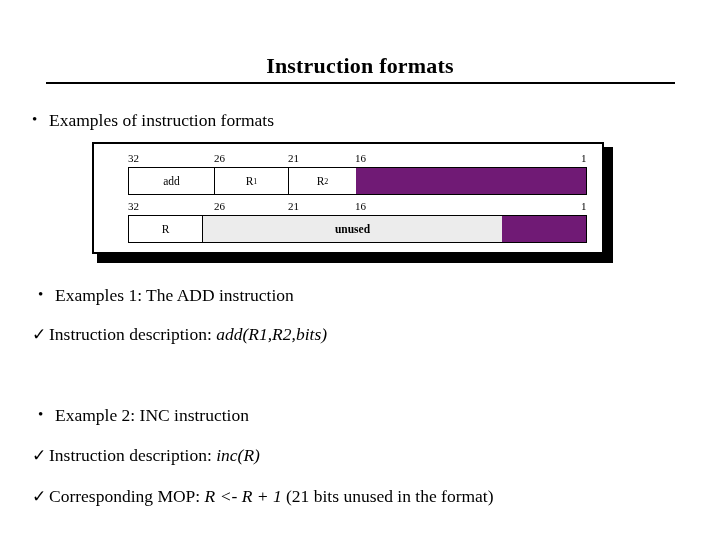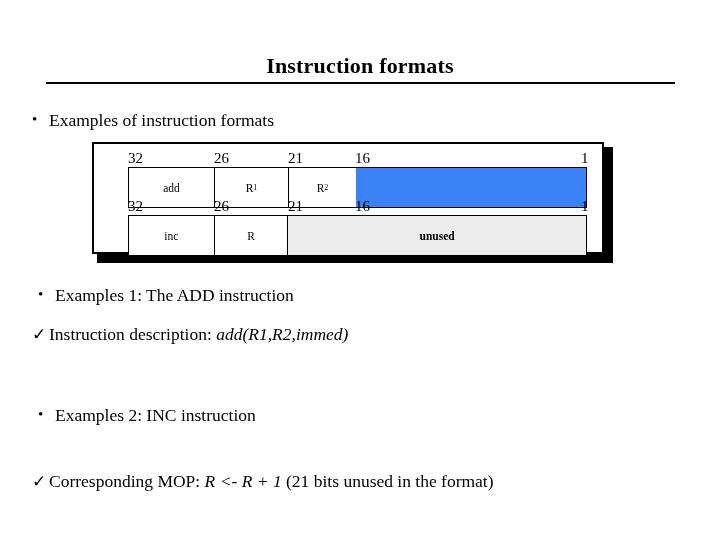"32" .bit-labels span { font-size: 15px -> 11px }
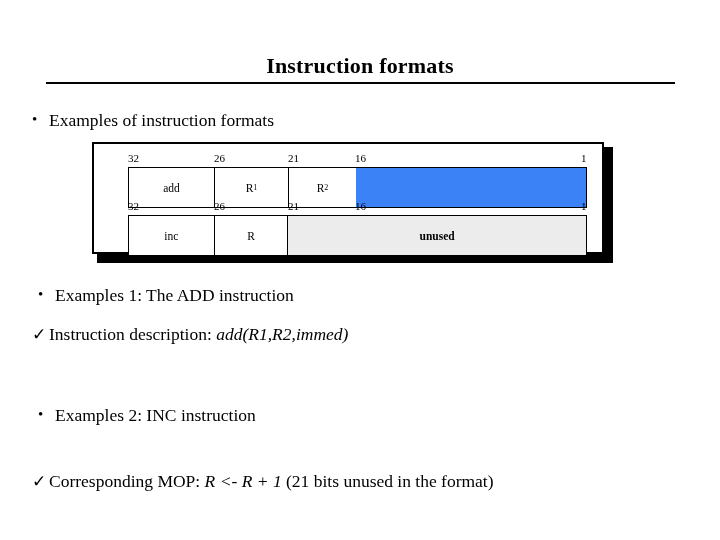"add" .fields { background: #3b82f6 -> #701a75; height: 41px -> 28px }
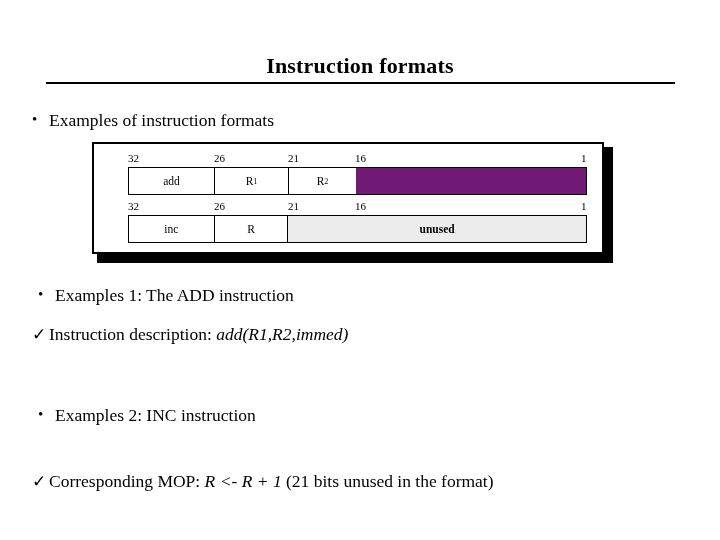"inc" div.field { html: <div> <span>inc</span> </div> -> none }
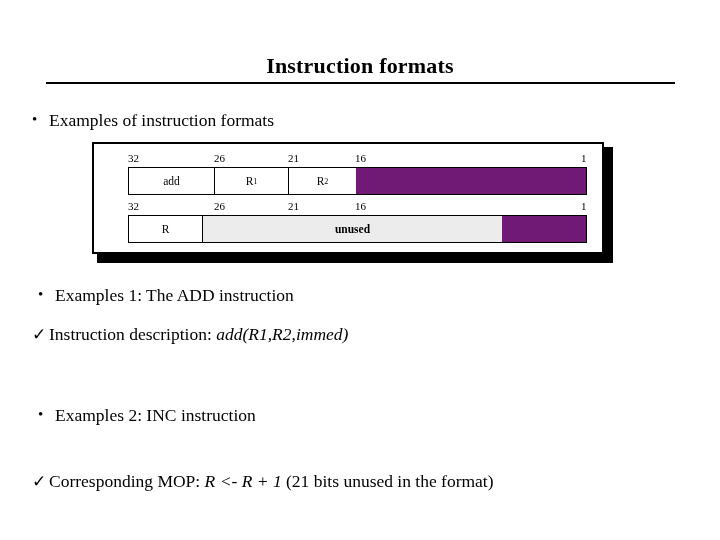"add(R1,R2,immed)" em { text: R1,R2,immed -> R1,R2,bits }
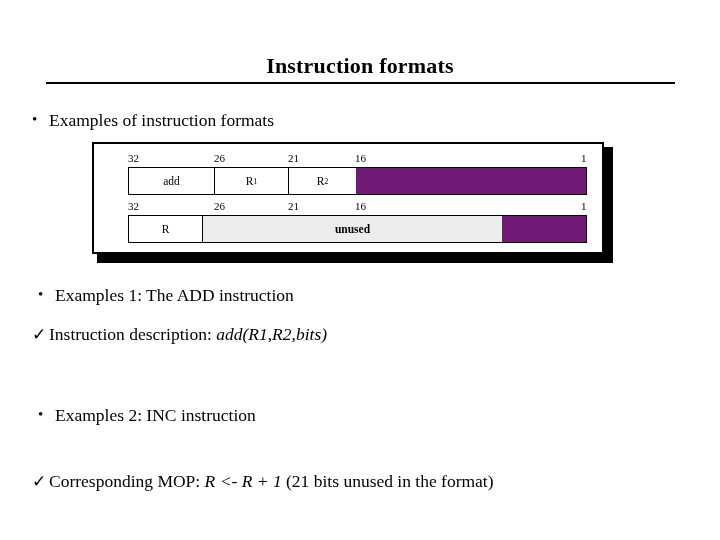"Examples 2: INC instruction" span.txt { text: Examples -> Example }
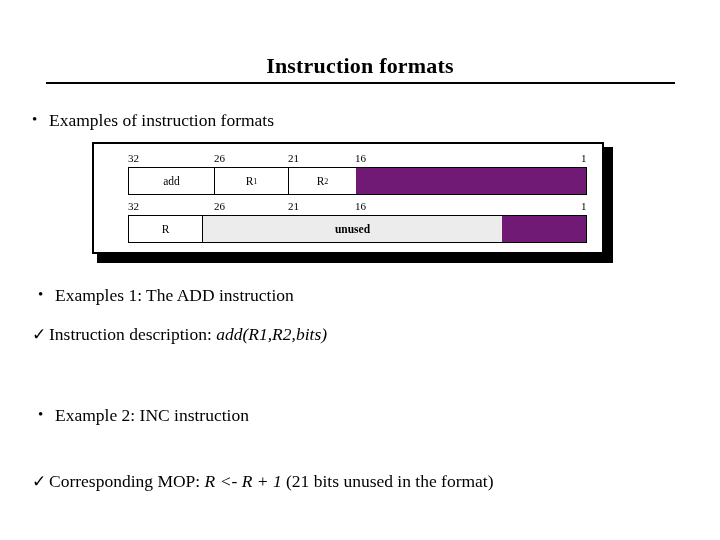"✓ Instruction description: inc(R)" div.bullet-line { html: none -> <div> <span>✓</span><span>Instruction description: </span><em>inc(R)</em> </div> }
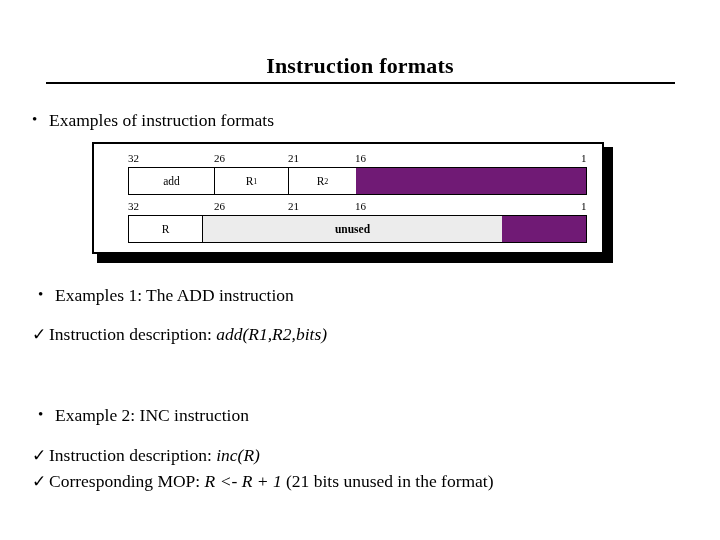"✓ Corresponding MOP: R <-" .line-ex2-mop { top: 471px -> 486px }
